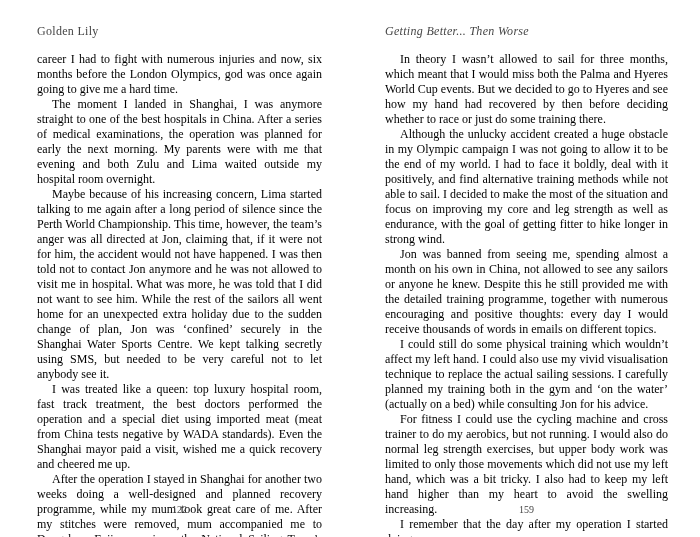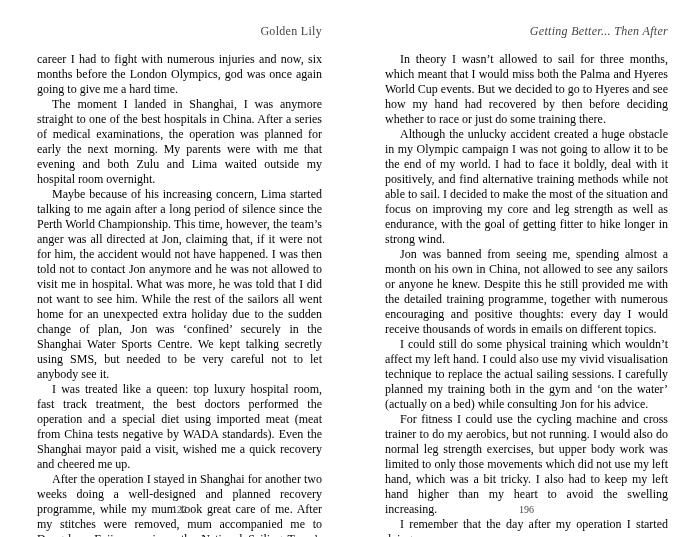"Golden Lily" .running-head { text-align: right -> left }
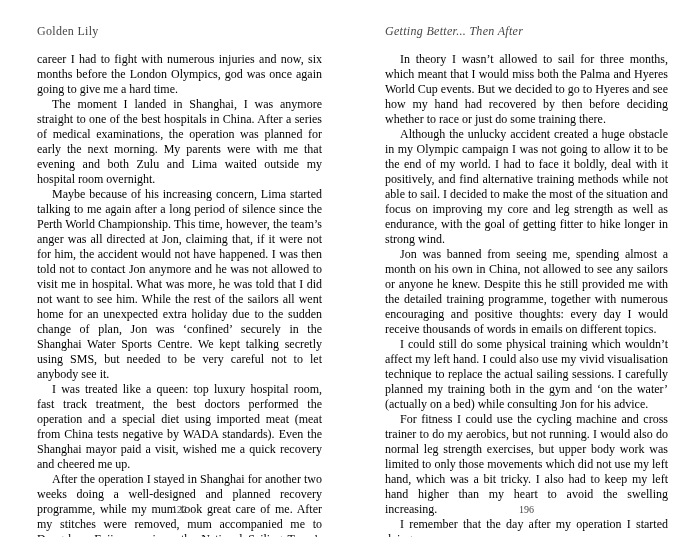"Getting Better... Then After" div.running-head { text: After -> Worse }
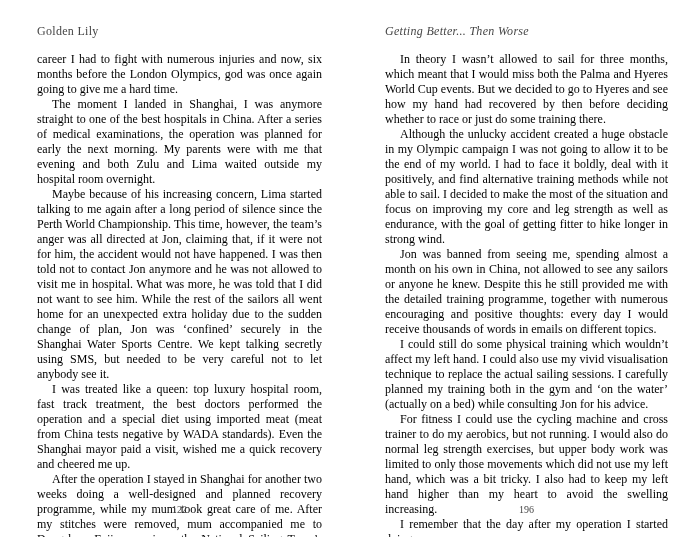"196" div.folio { text: 196 -> 159 }
